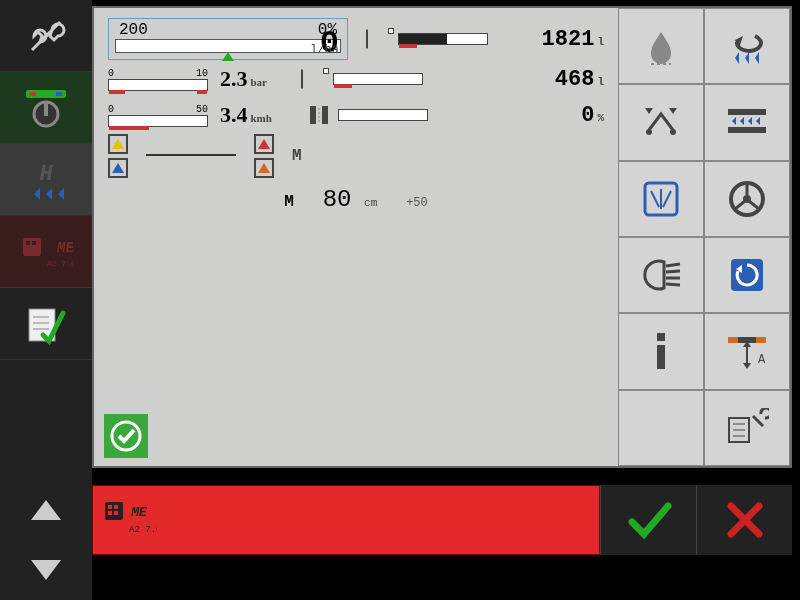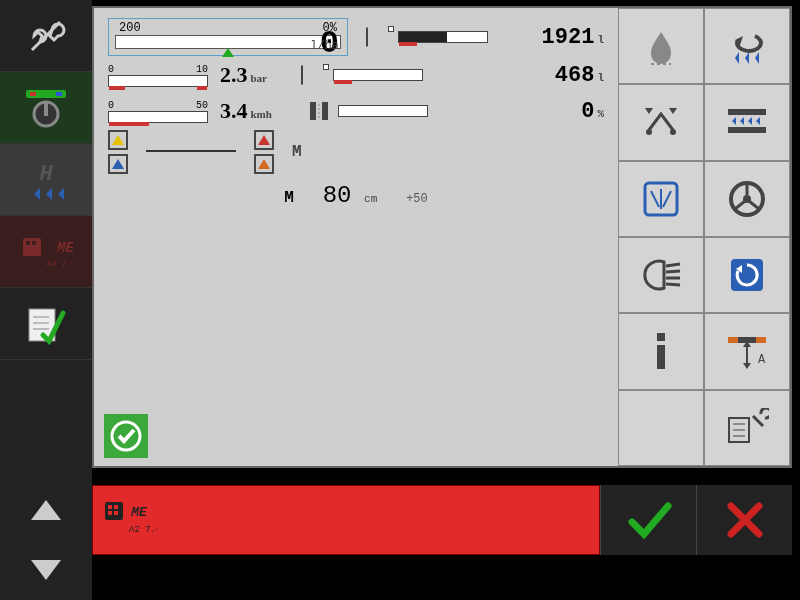"200" .rate-top { font-size: 12px -> 16px }
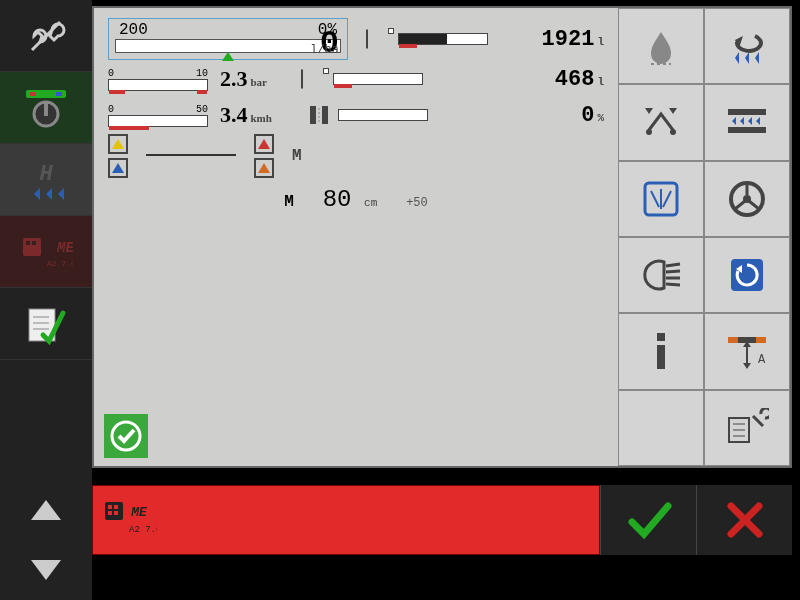"1921" span { text: 1921 -> 1821 }
